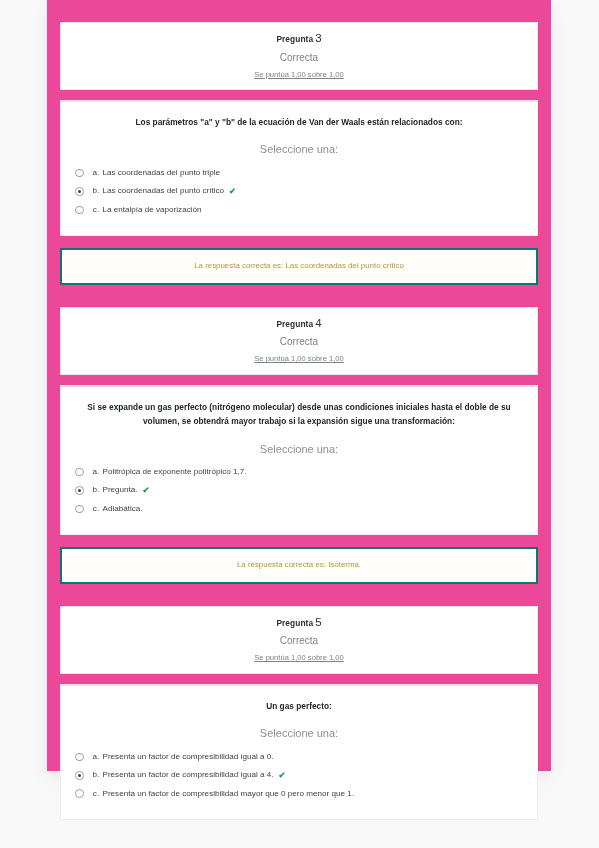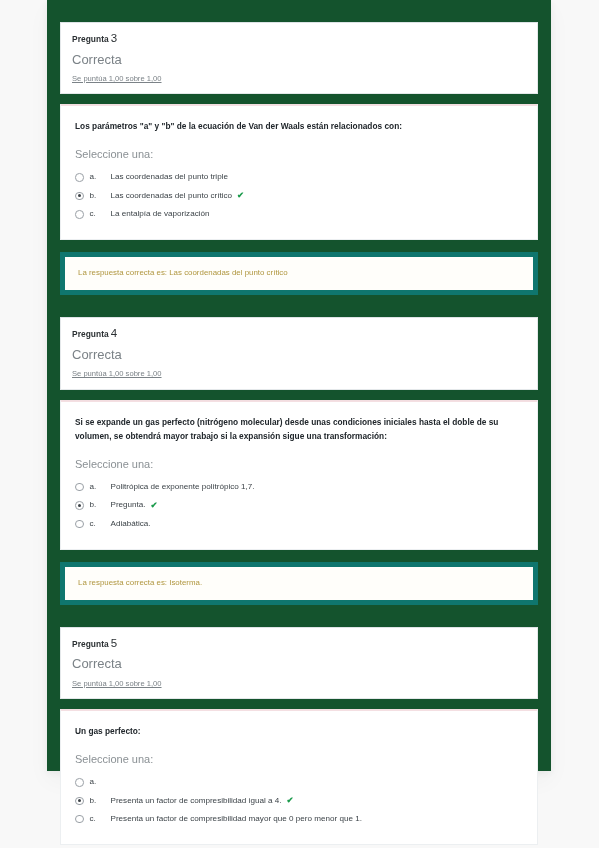"Pregunta 3" .paper { background: #14532d -> #ec4899; text-align: none -> center }
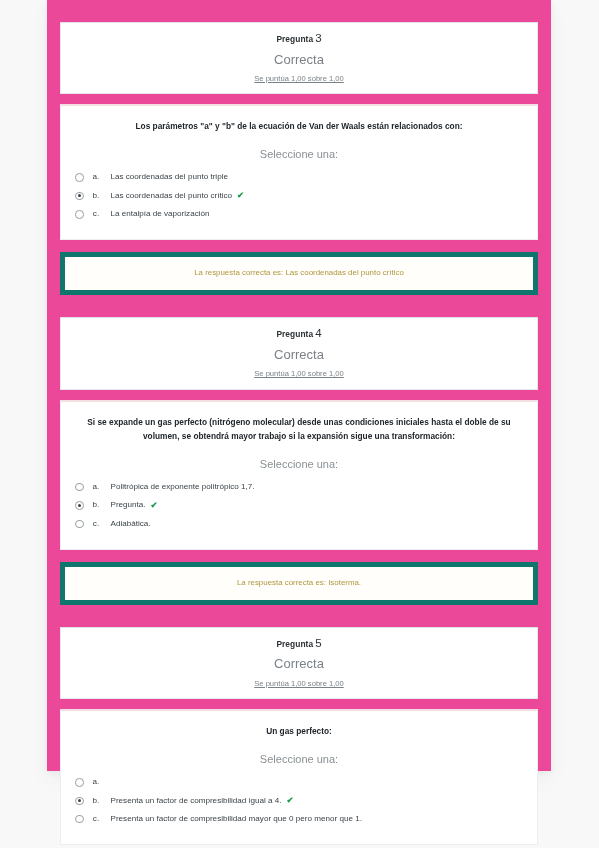"Correcta" .q-info-state { font-size: 13px -> 10px }
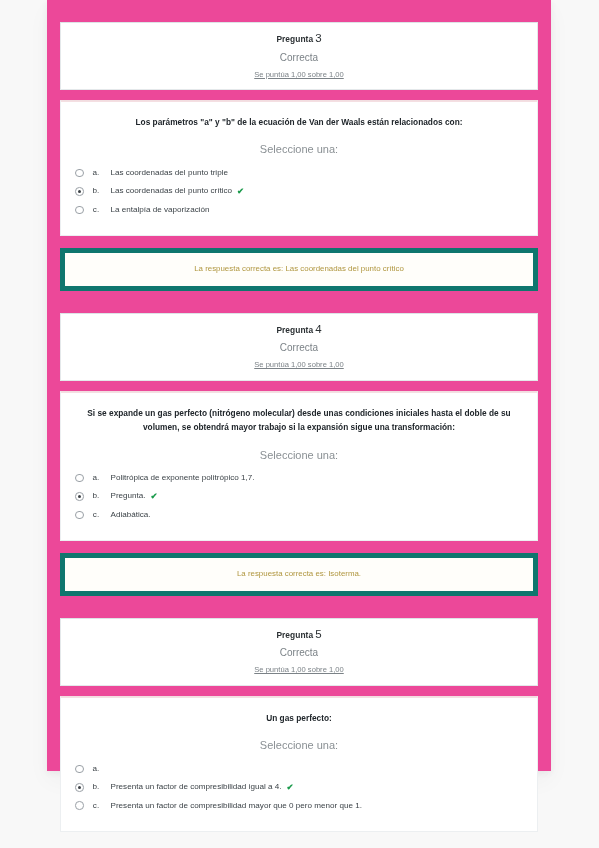"Las coordenadas del punto triple" .opt-text { margin-left: 8px -> none }
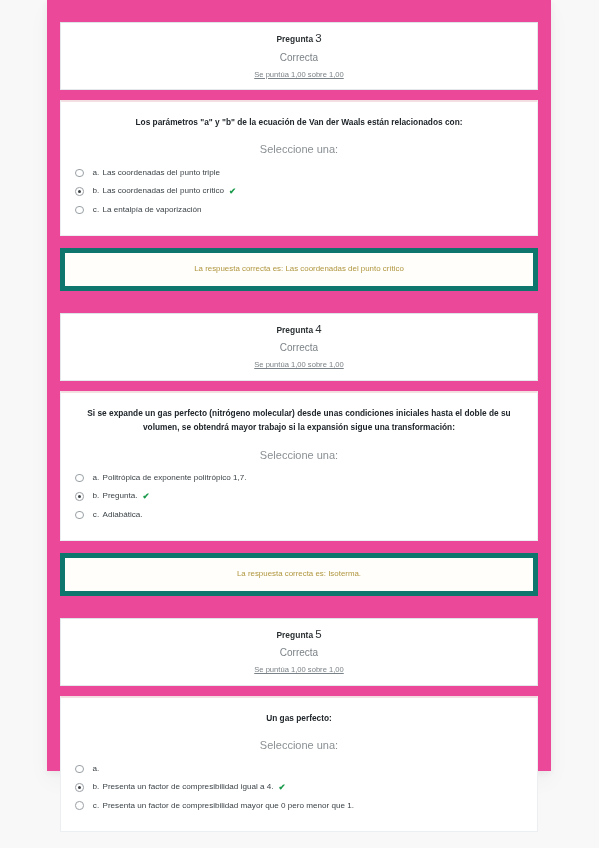"La respuesta correcta es: Las" .q-feedback { border: 5px solid #0f766e -> 2px solid #0f766e }
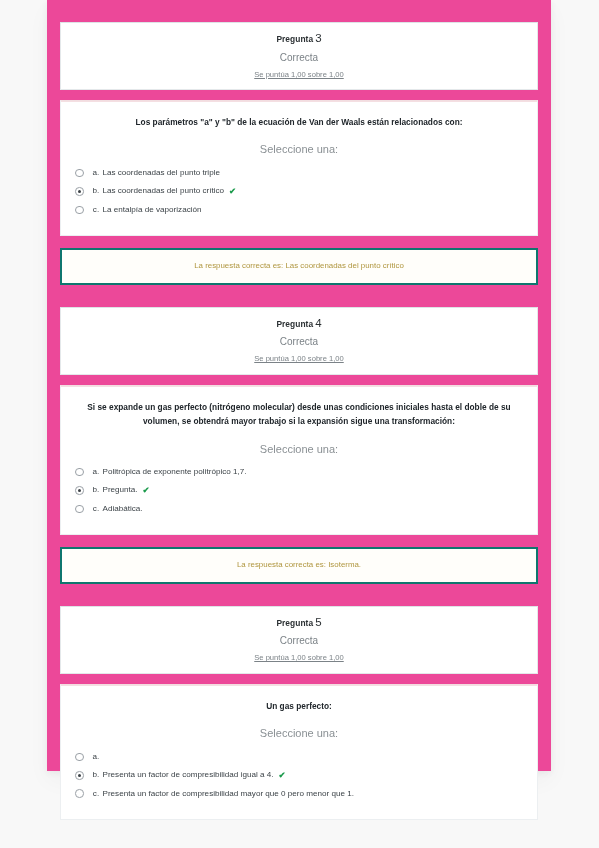"Presenta un factor de compresibilidad igual a 0." span.opt-text { html: none -> <span>Presenta un factor de compresibilidad igual a 0.</span> }
